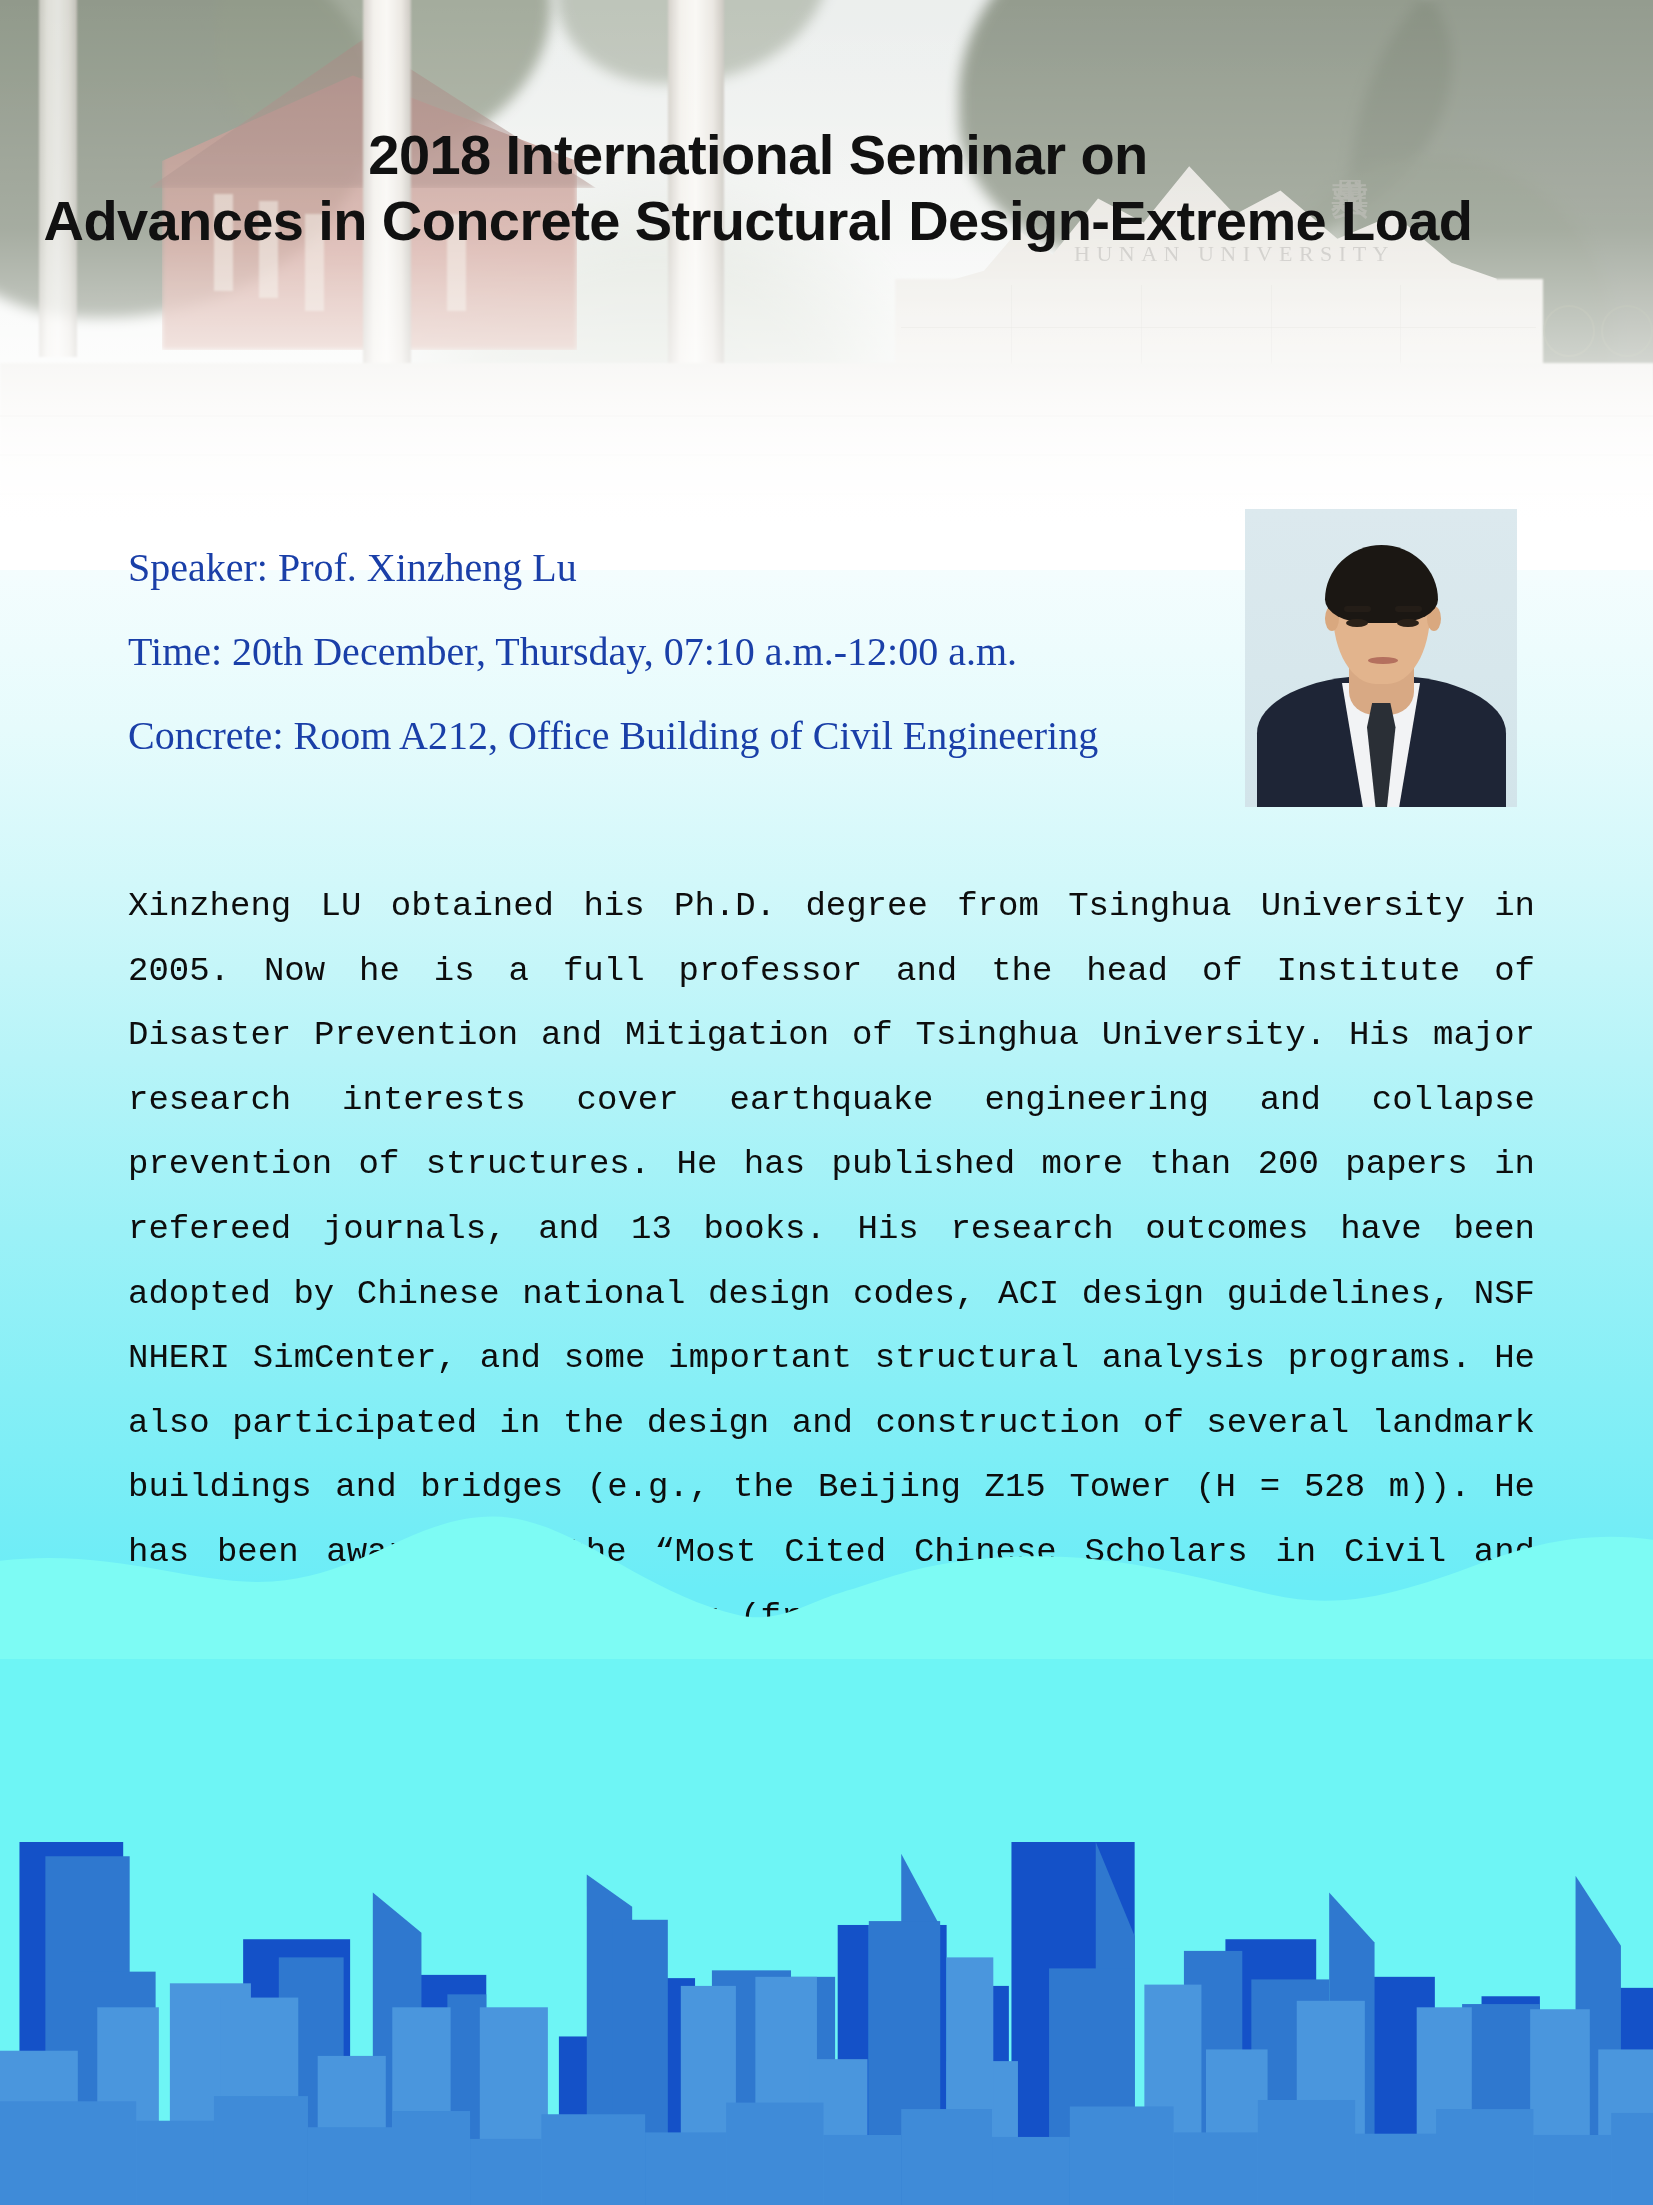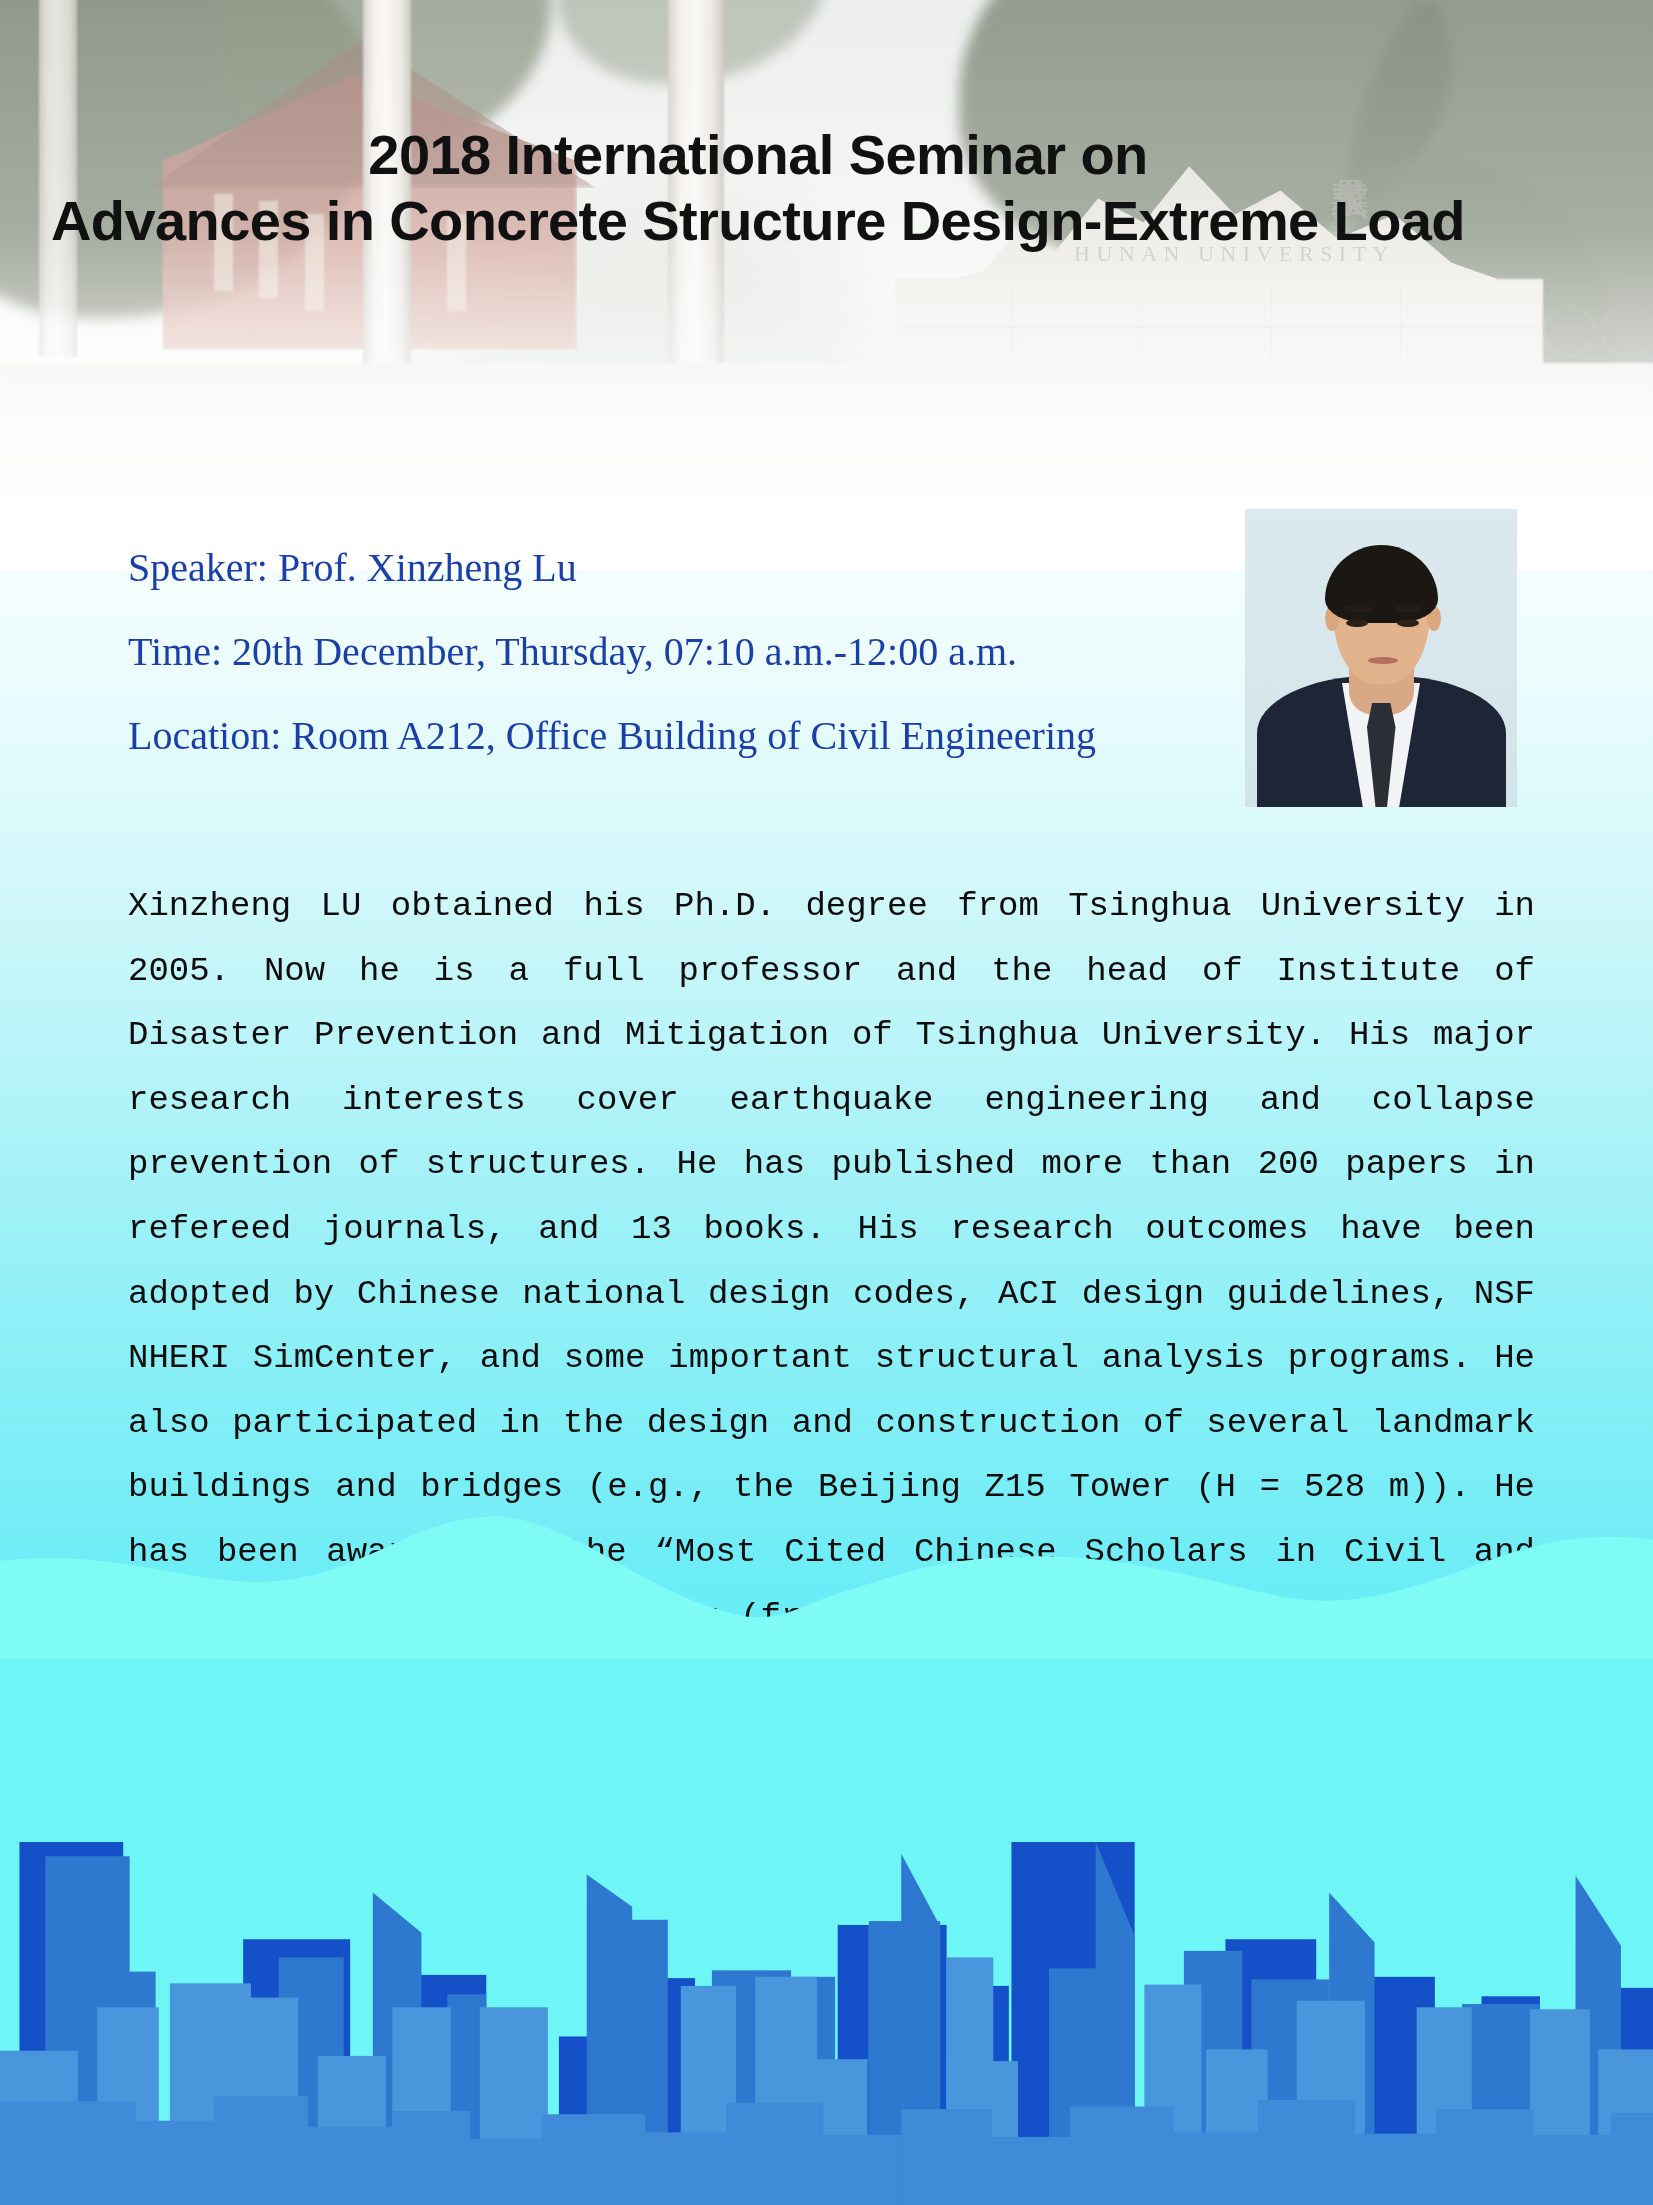"Advances in Concrete Structure" div { text: Structure -> Structural }
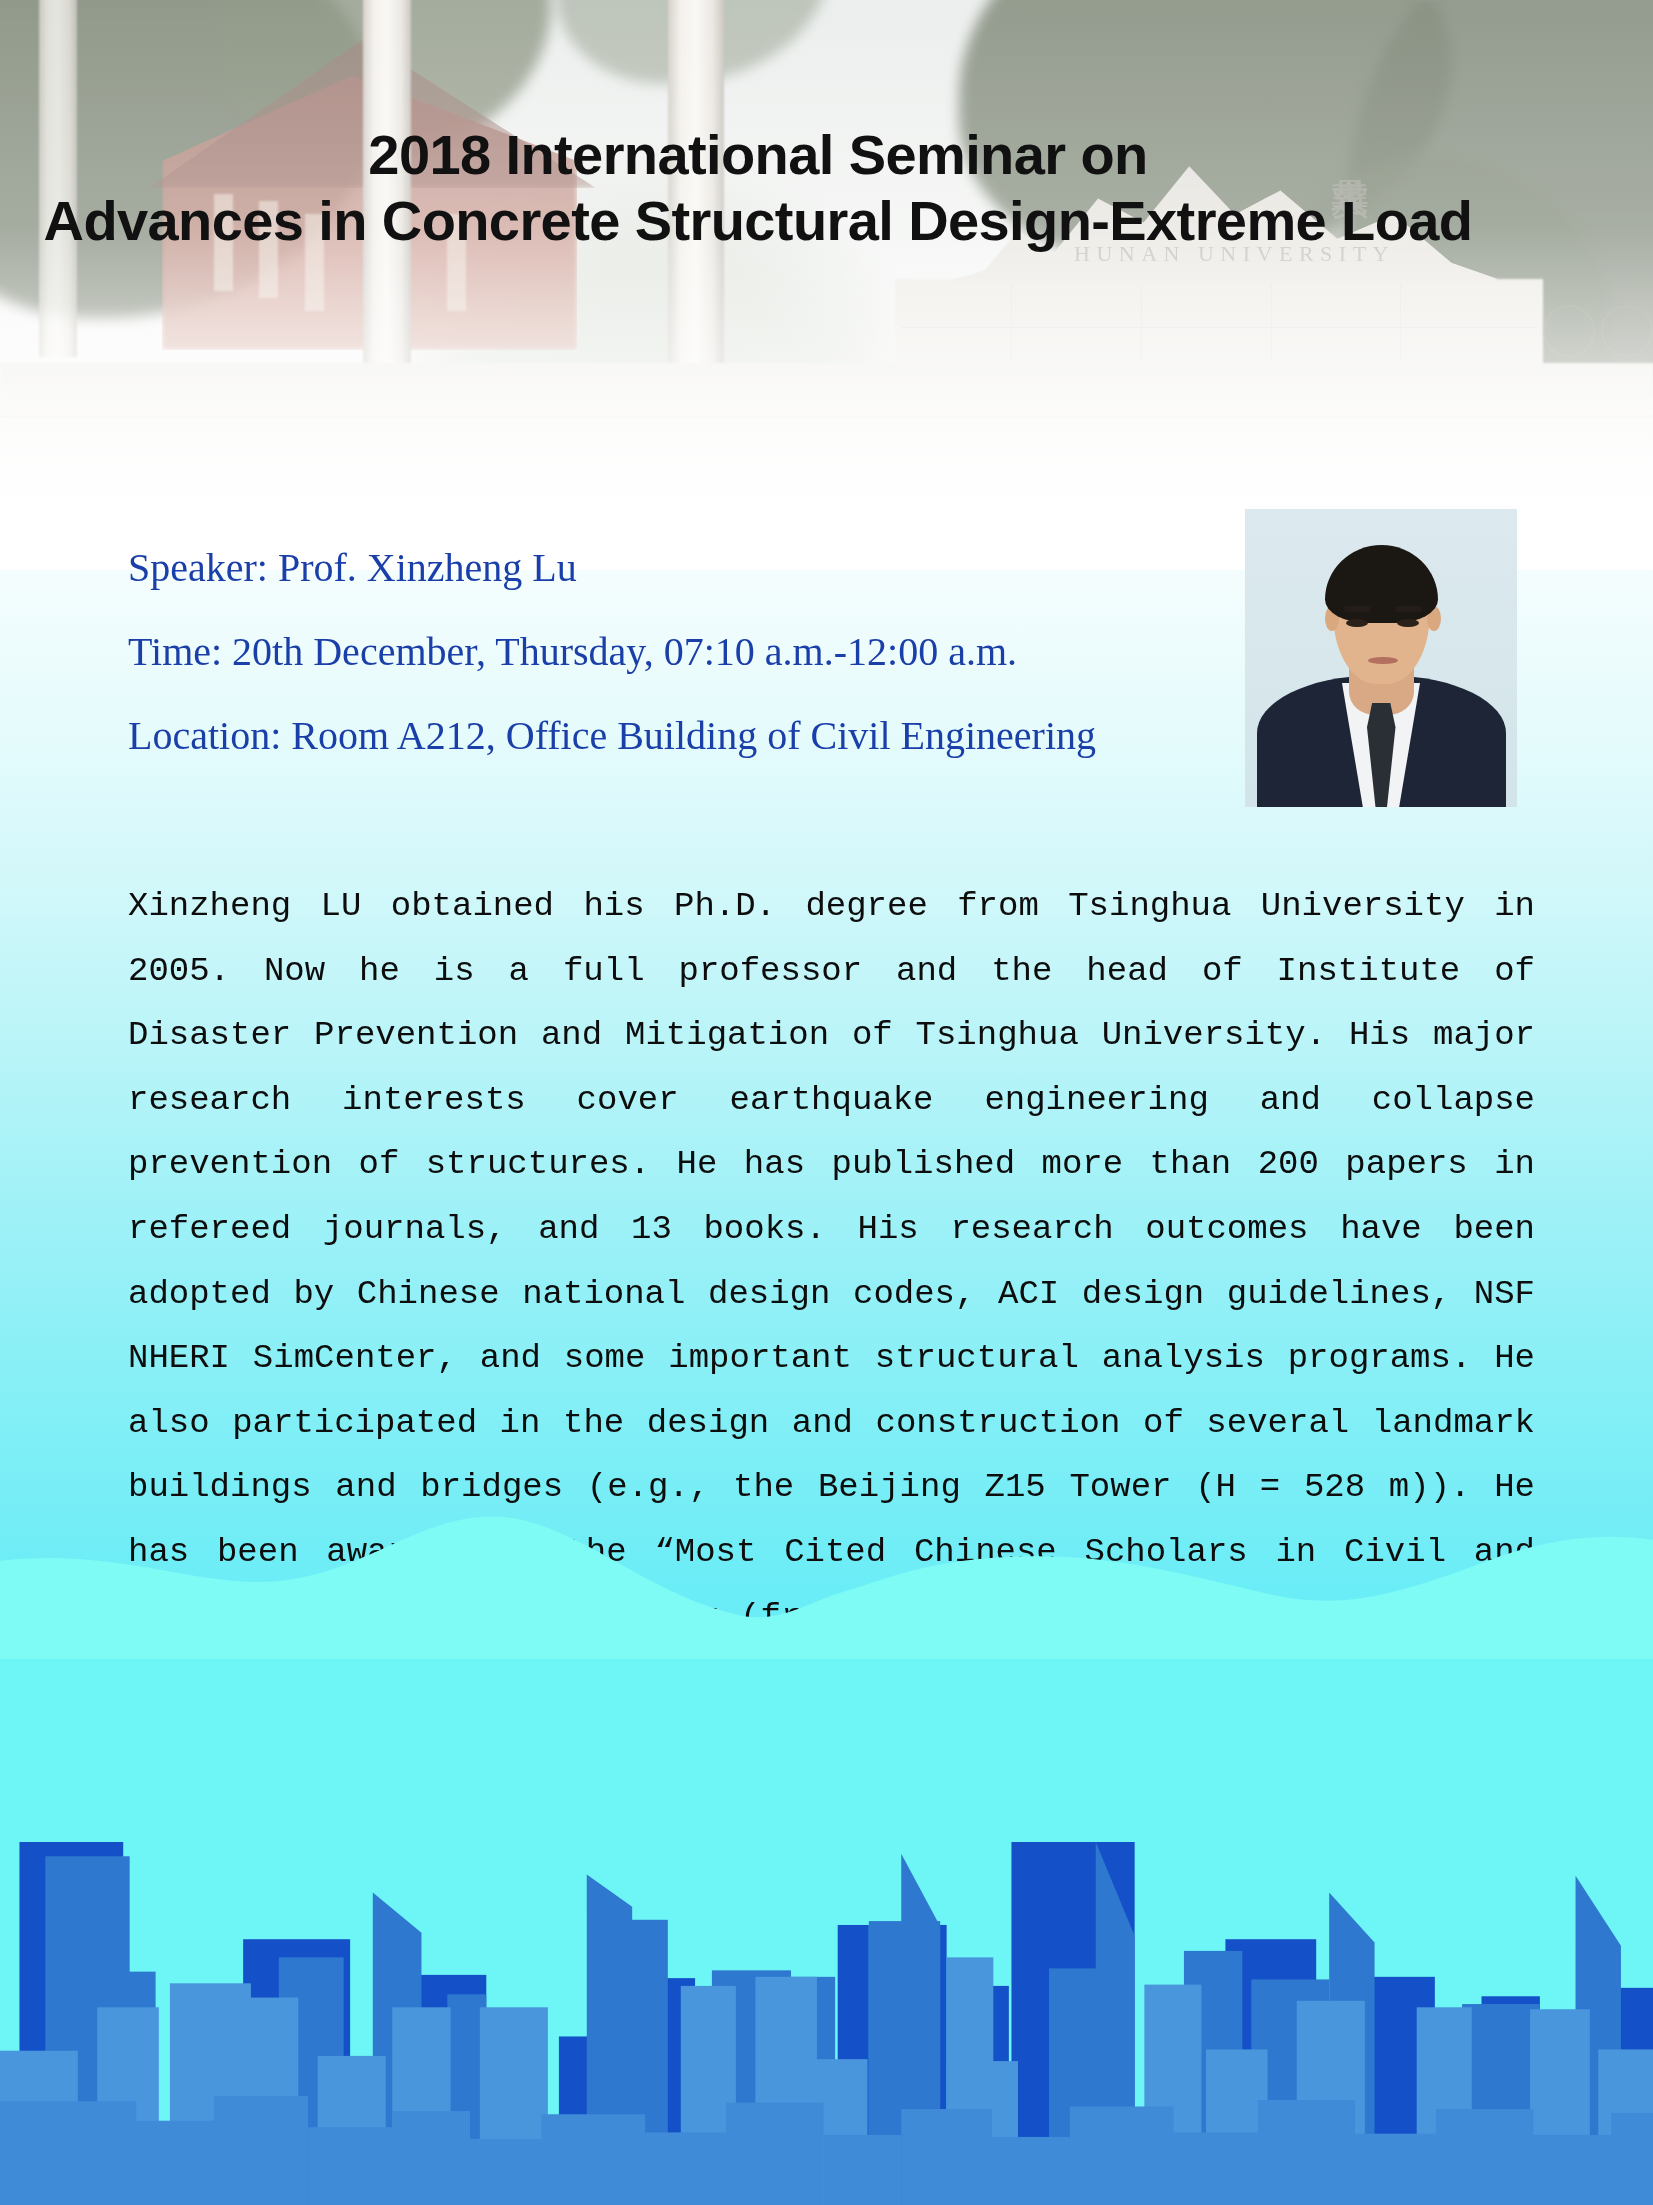"Location: Room A212, Office Building" div.row { text: Location -> Concrete }
